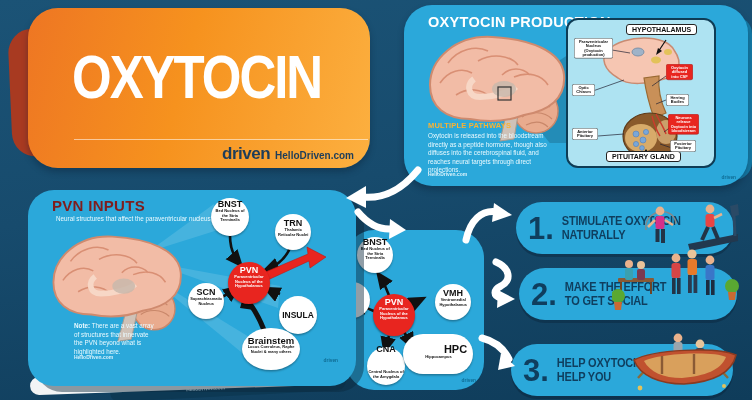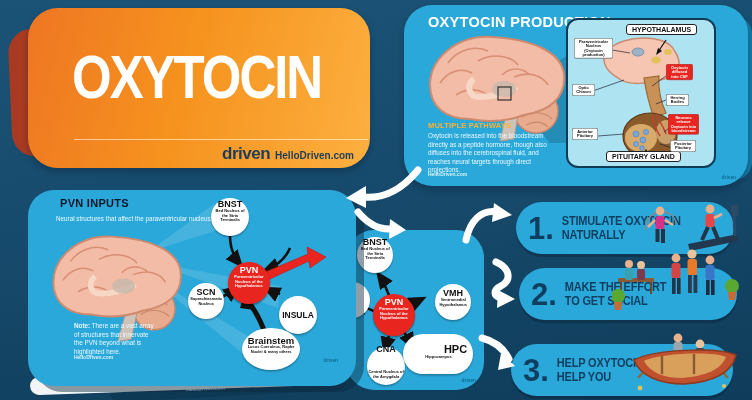"PVN INPUTS" .pvn-title { color: #0f172a -> #7f1d1d; font-size: 11px -> 15px; left: 32px -> 24px }
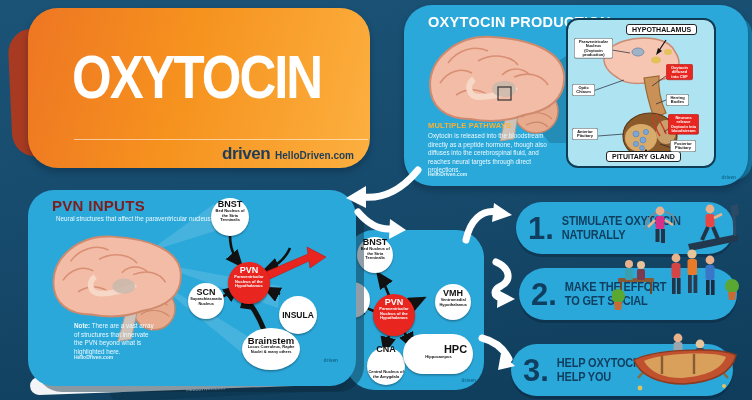"TRN" div.node { html: none -> <div> <span>TRN</span> <span>Thalamic Reticular Nuclei</span> </div> }
